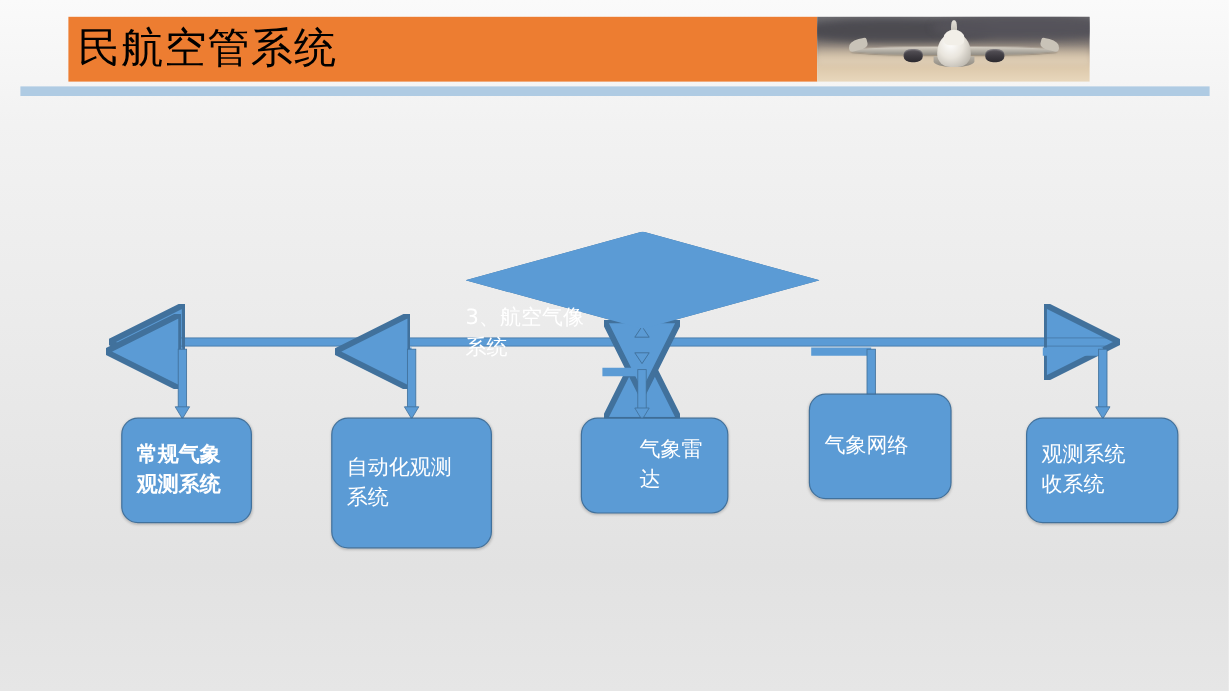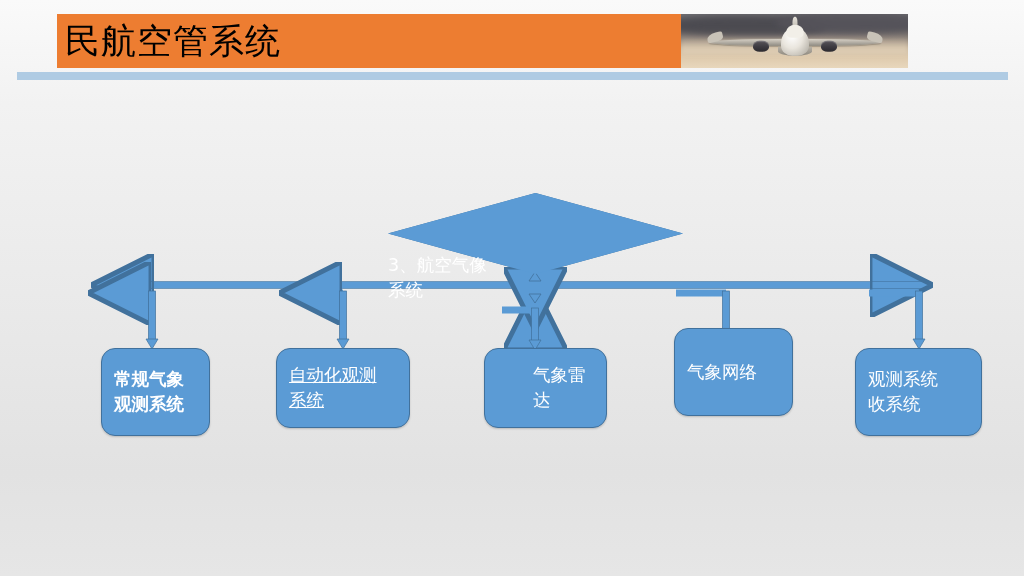"自动化观测" div.node { height: 80px -> 109px; text-decoration: underline -> none }
